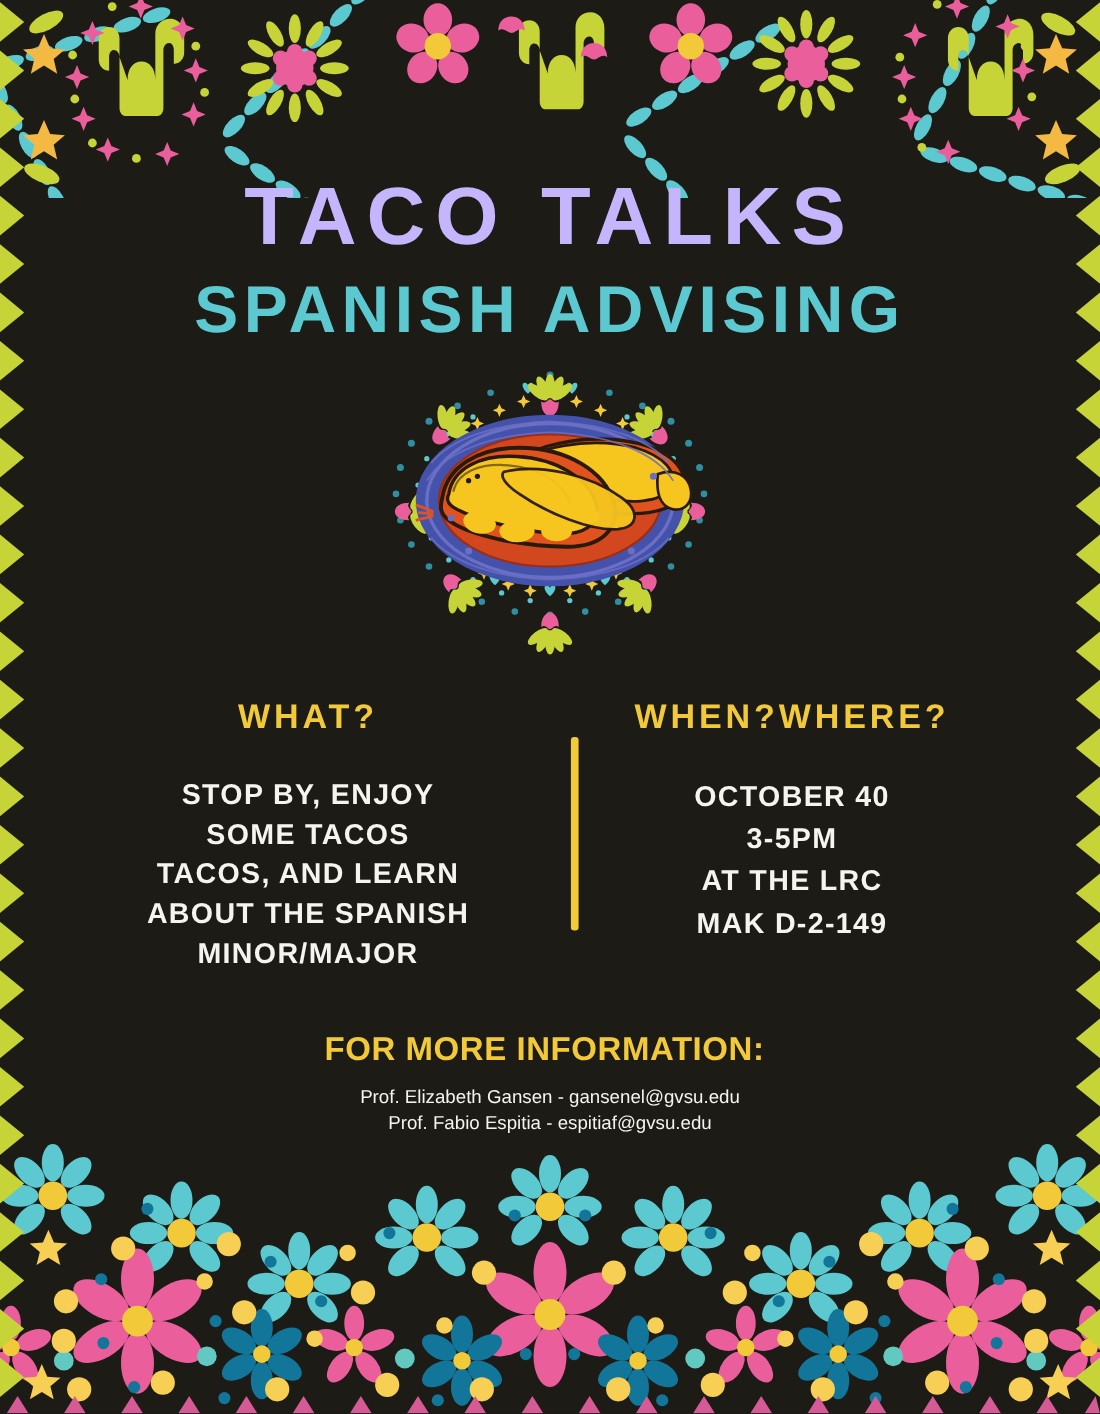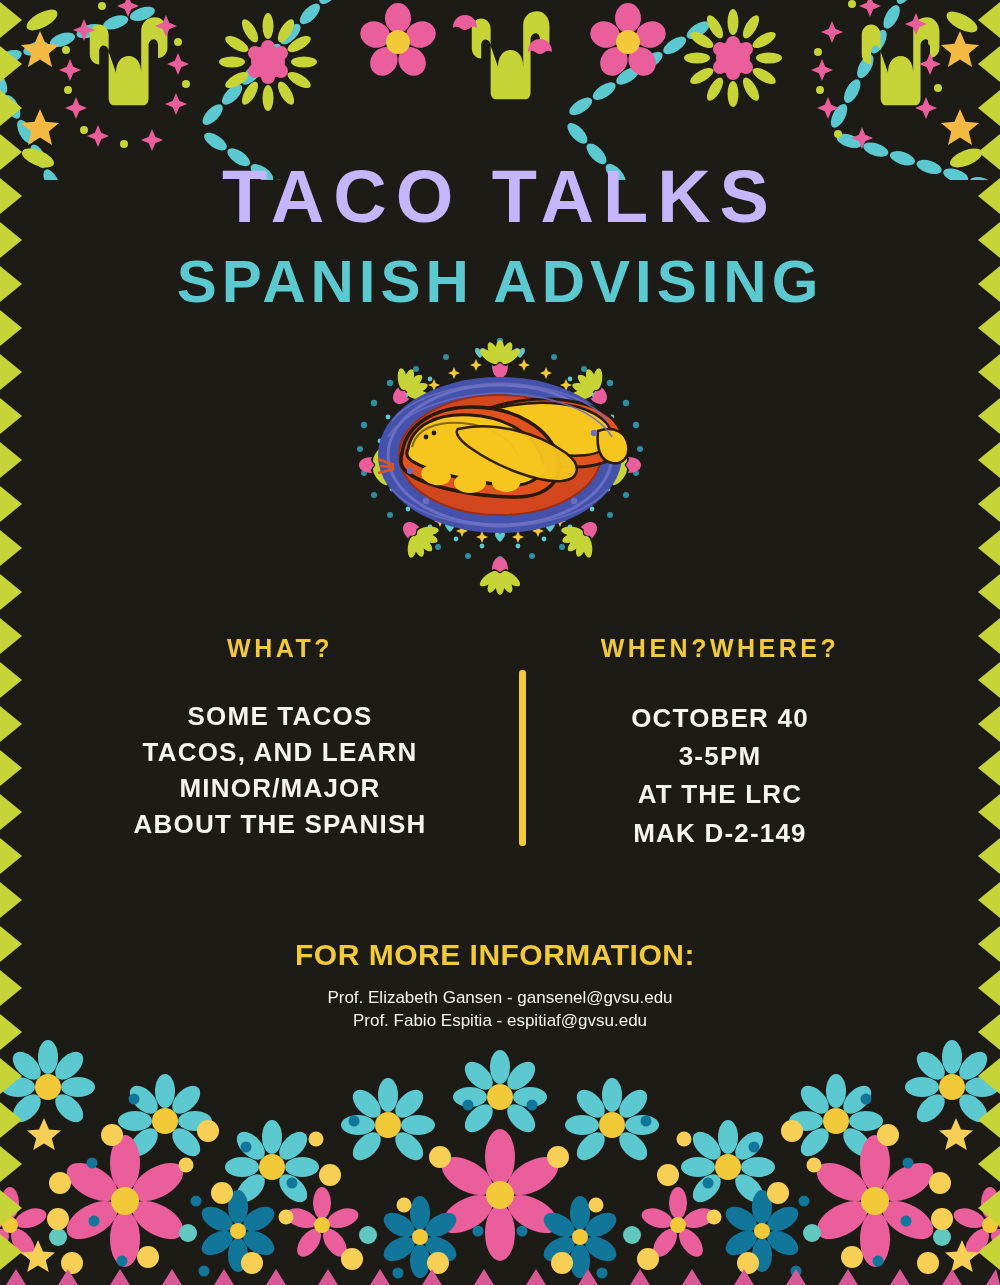"WHAT?" .col-head { font-size: 25px -> 31px }
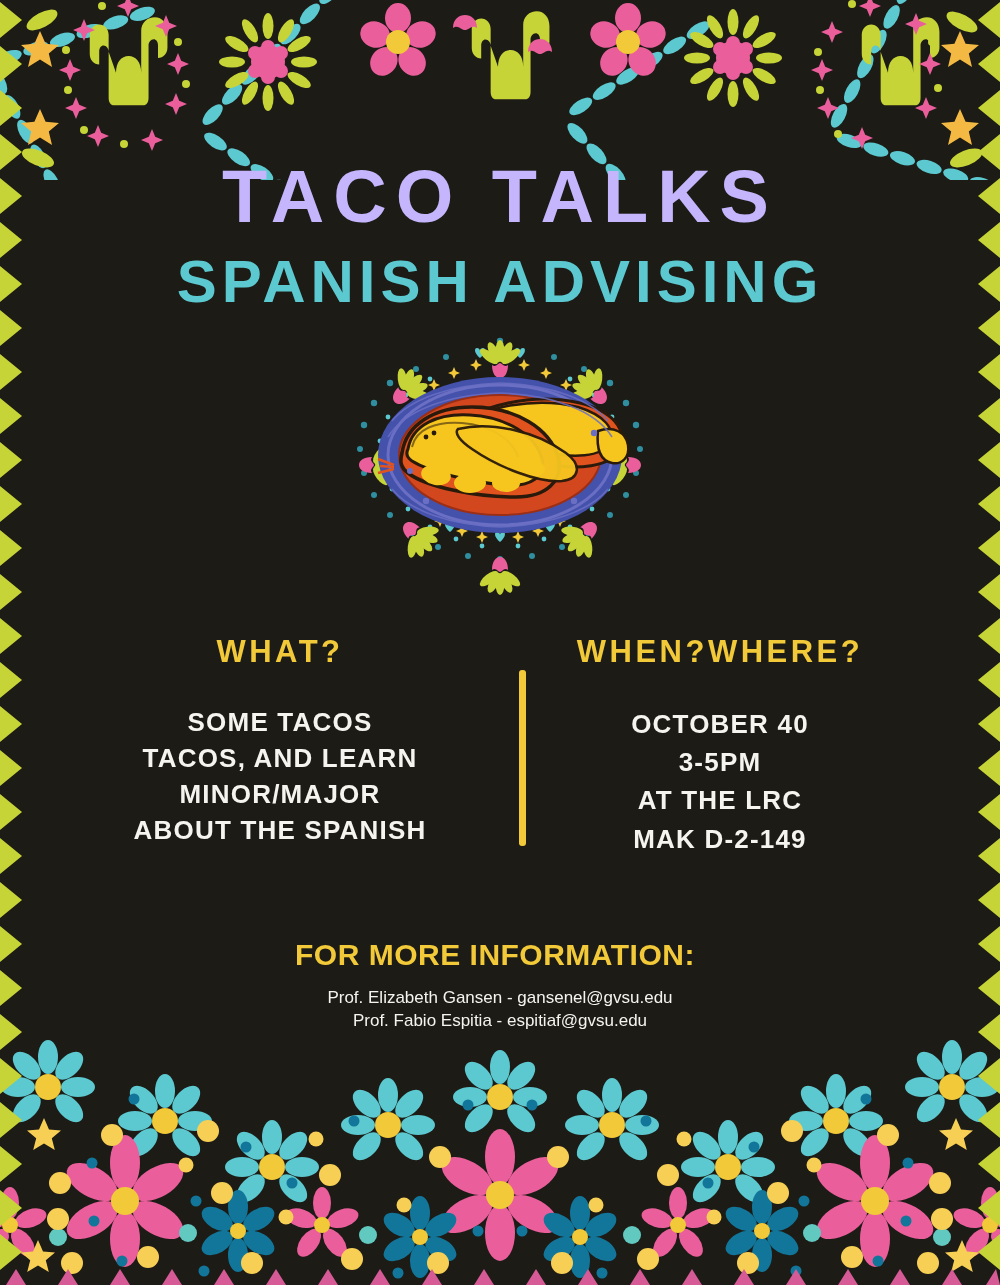"STOP BY, ENJOY" div { html: none -> <div>STOP BY, ENJOY</div> }
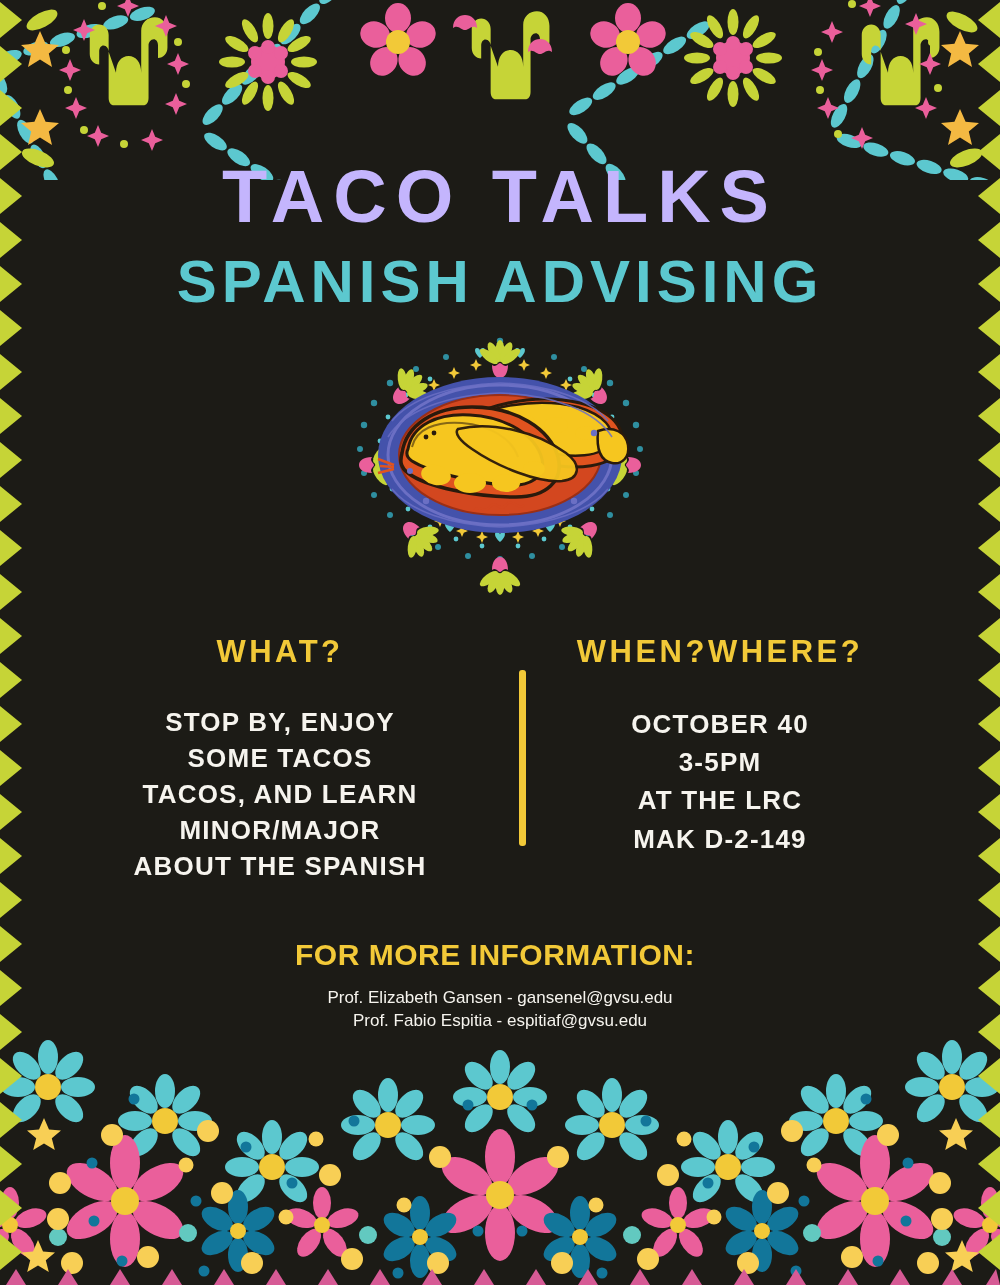"MINOR/MAJOR" div { order: before "ABOUT THE SPANISH" -> after "ABOUT THE SPANISH" }
